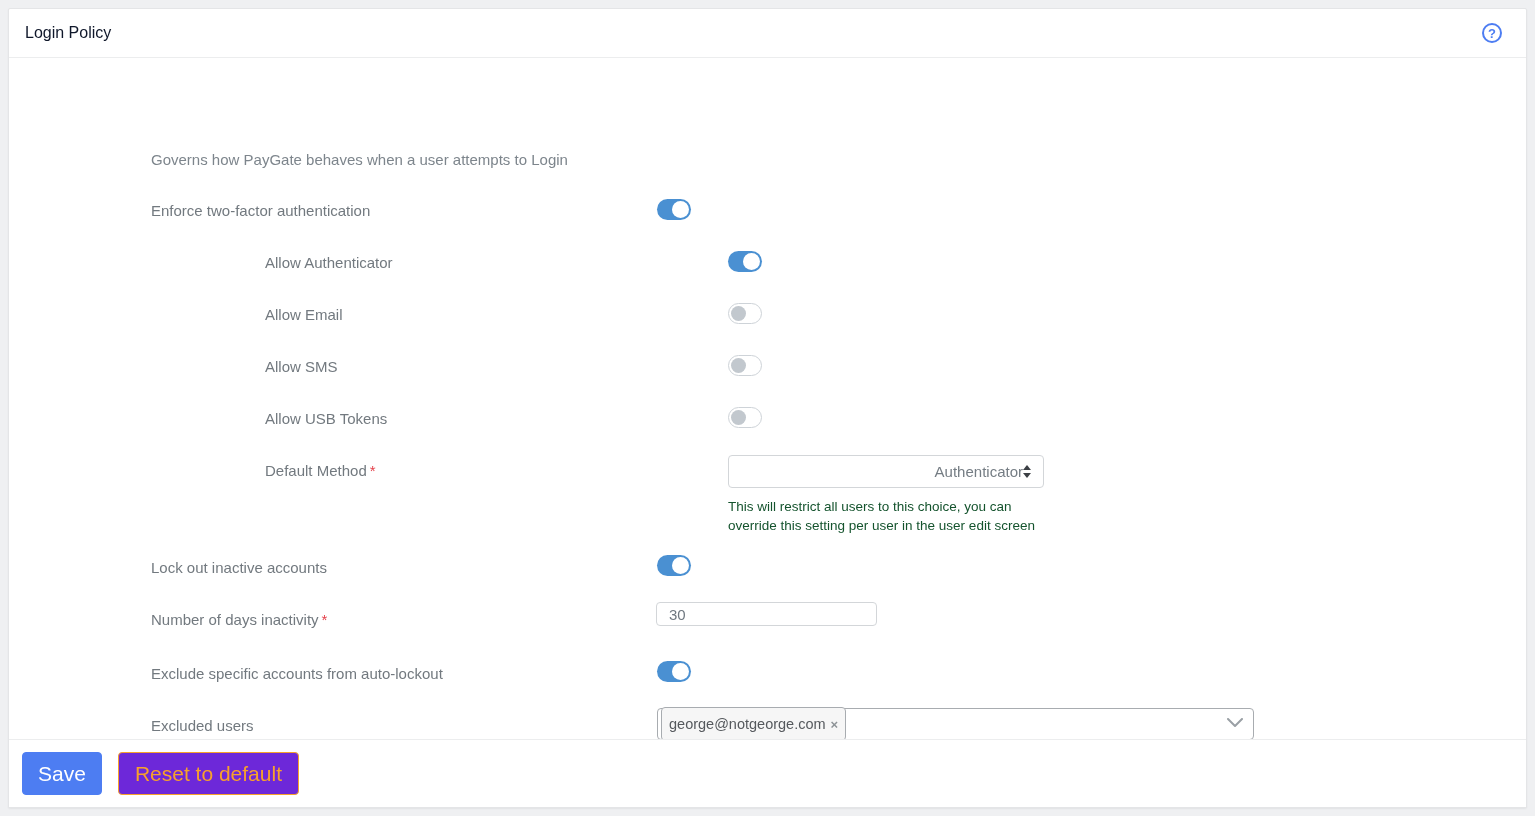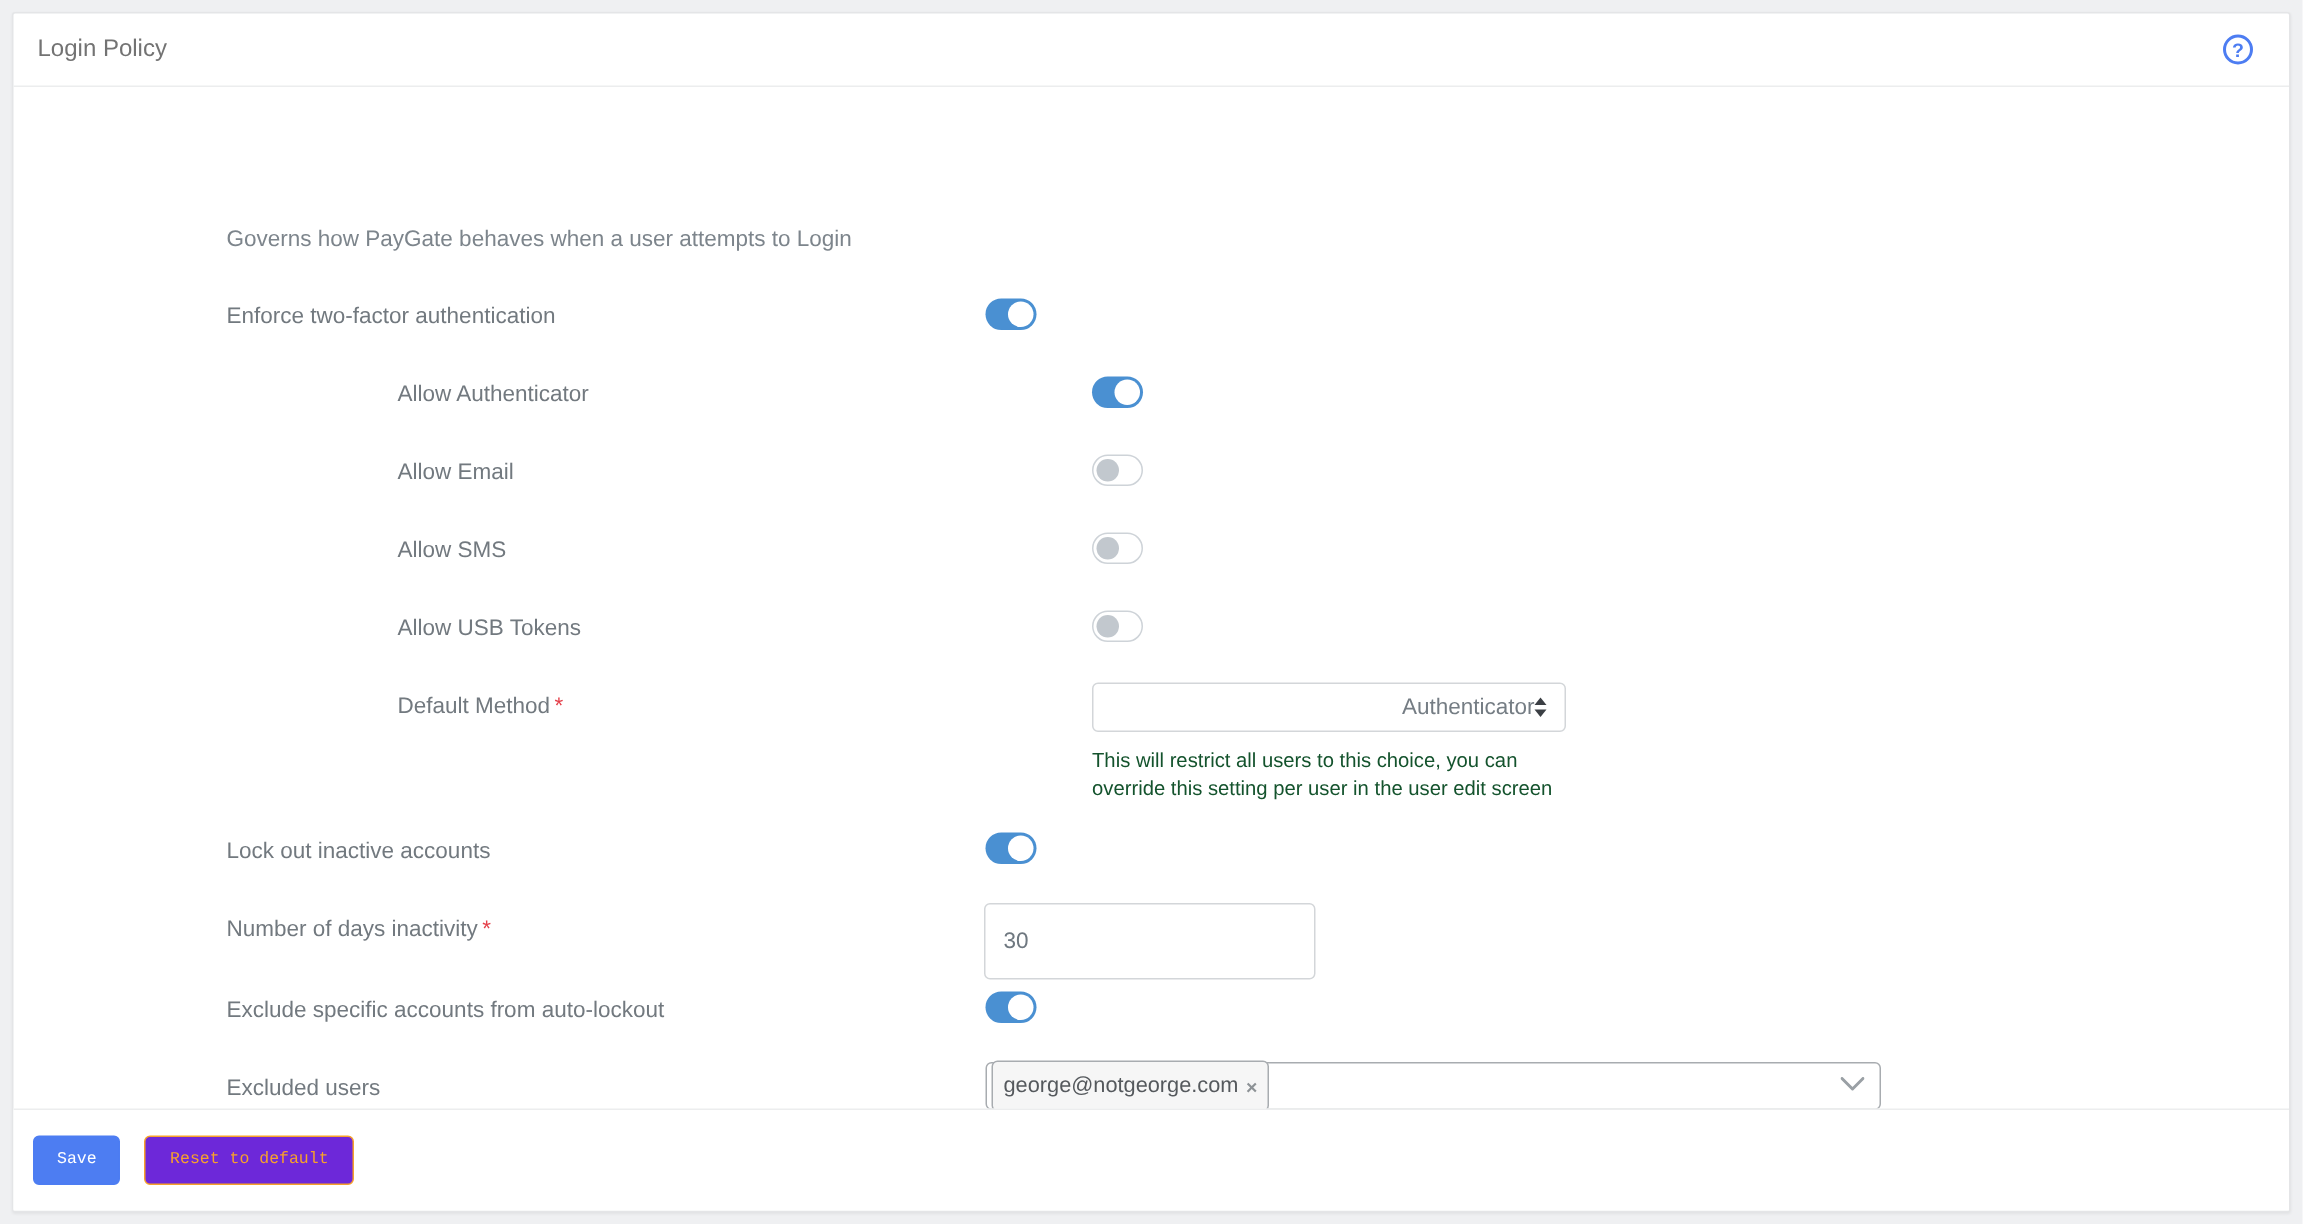"Login Policy" .card-title { color: #737373 -> #0f172a }
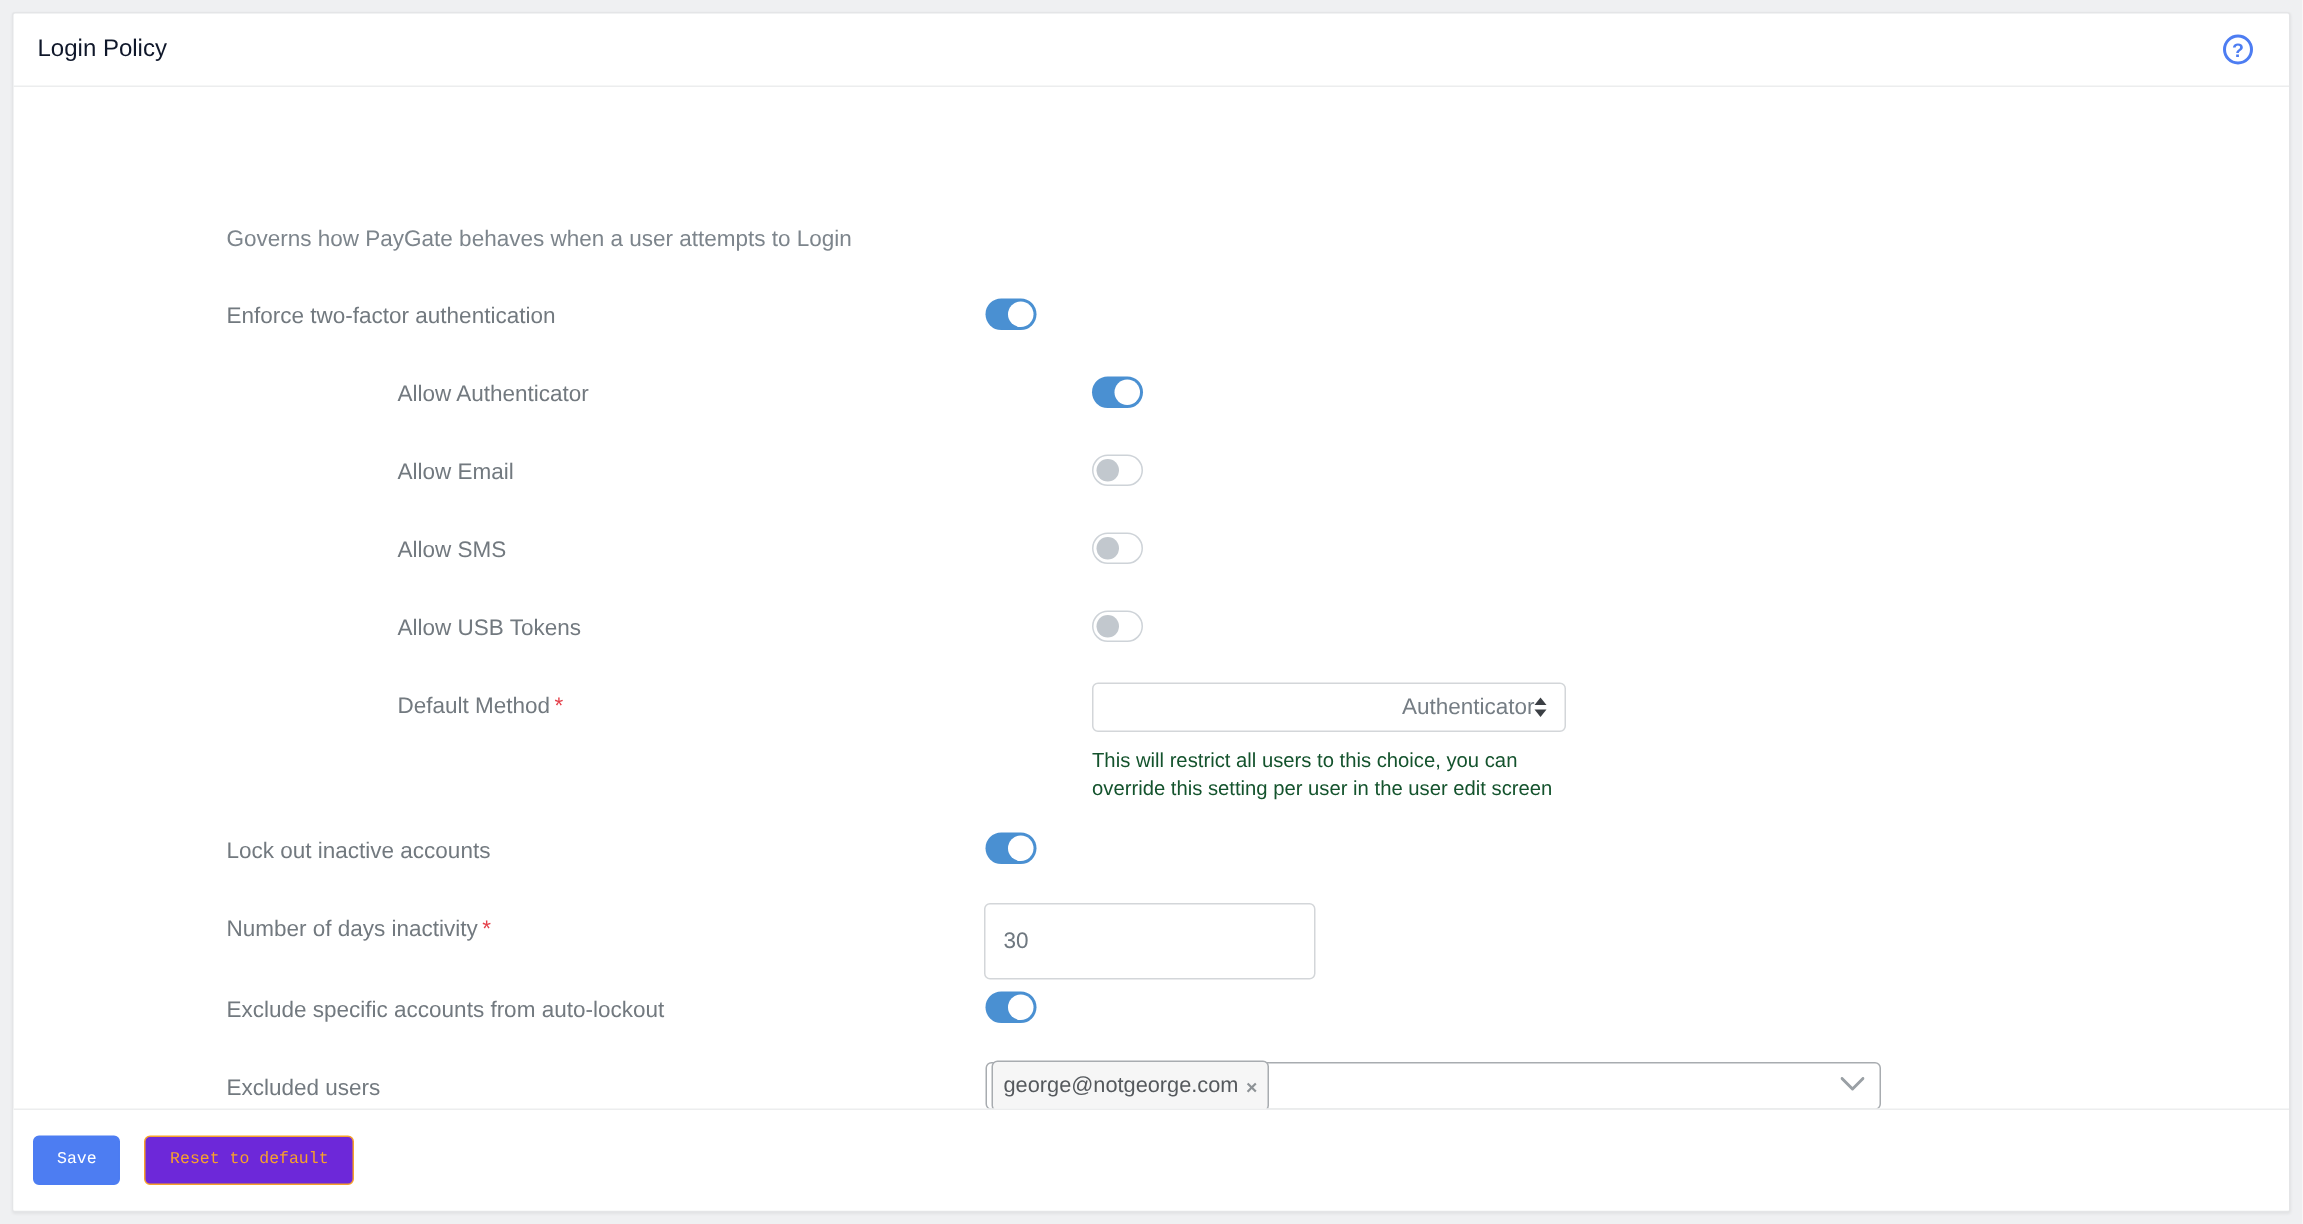"30" .text-input { height: 51px -> 24px }
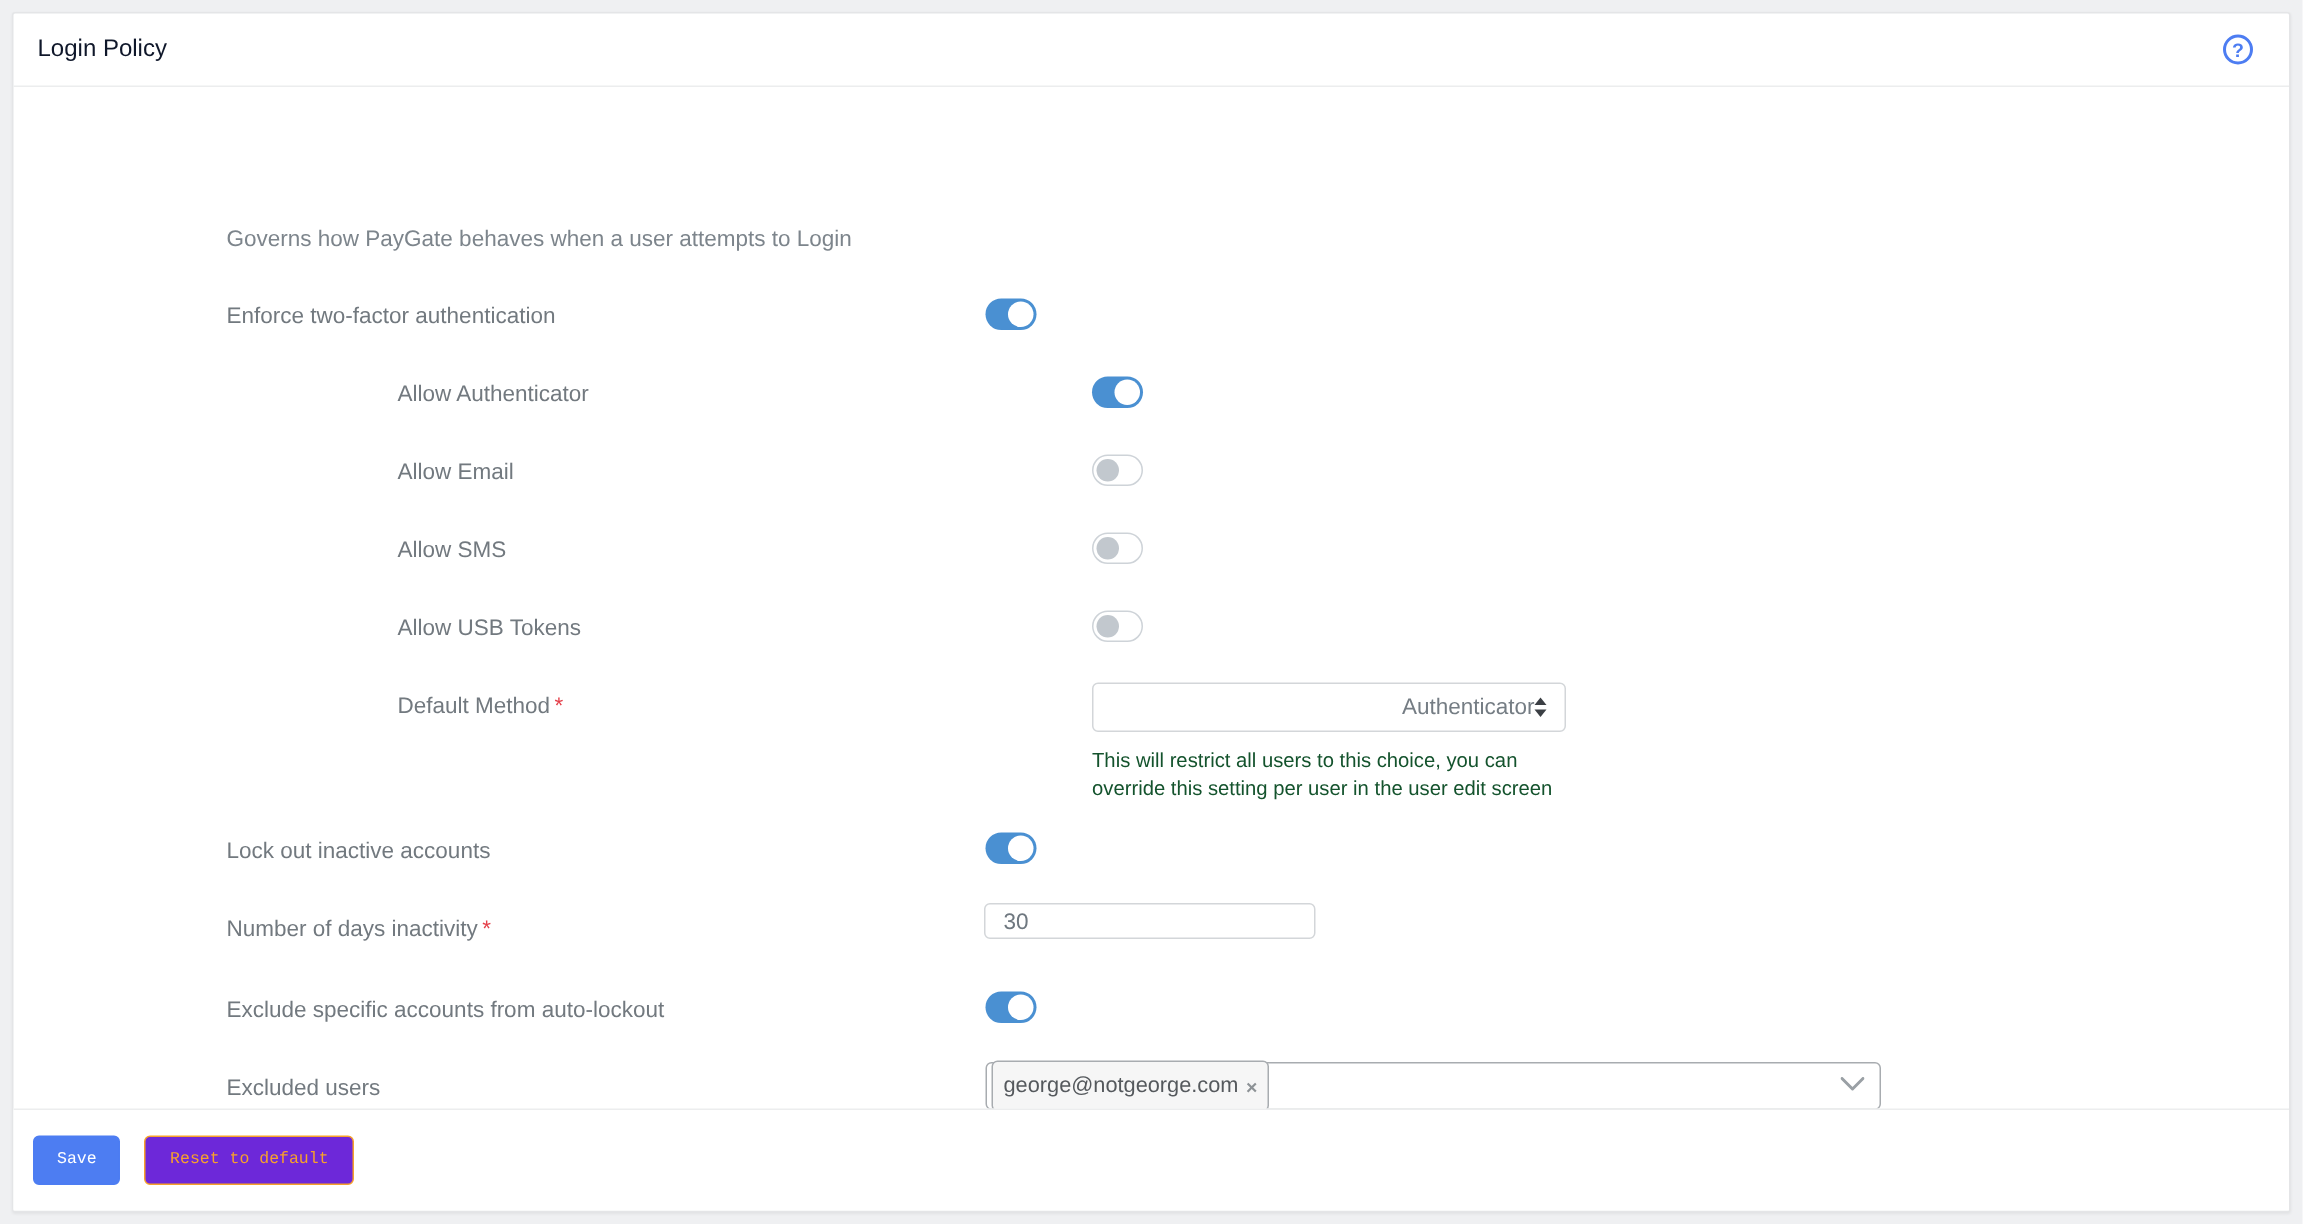"Save" .btn { font-family: Liberation Mono, monospace -> Liberation Sans, sans-serif; font-size: 11px -> 21px }
